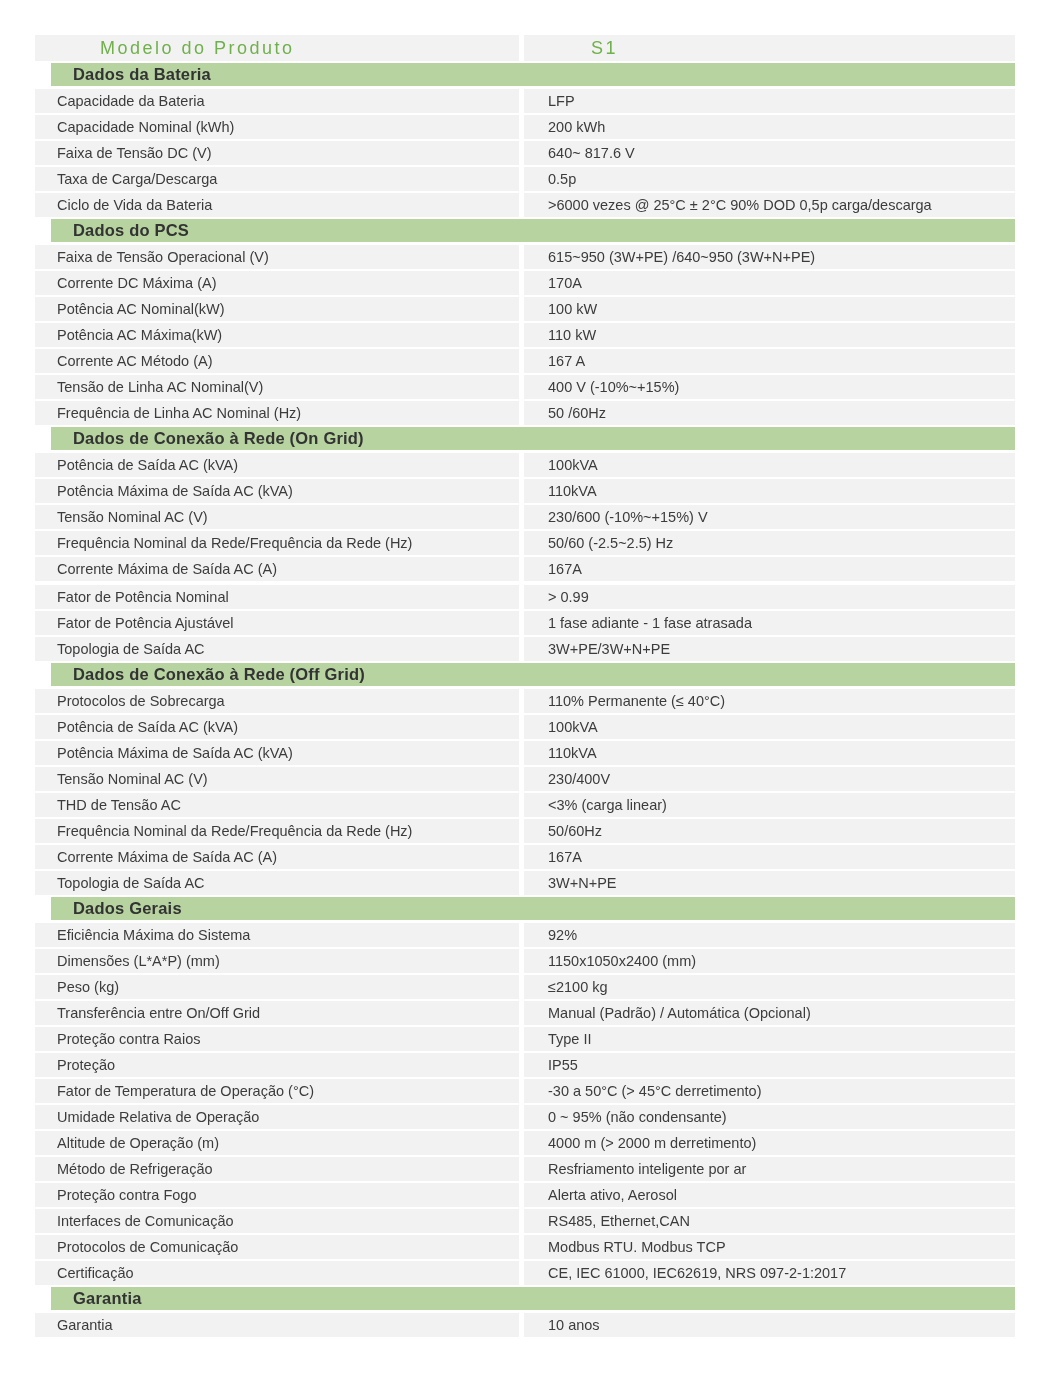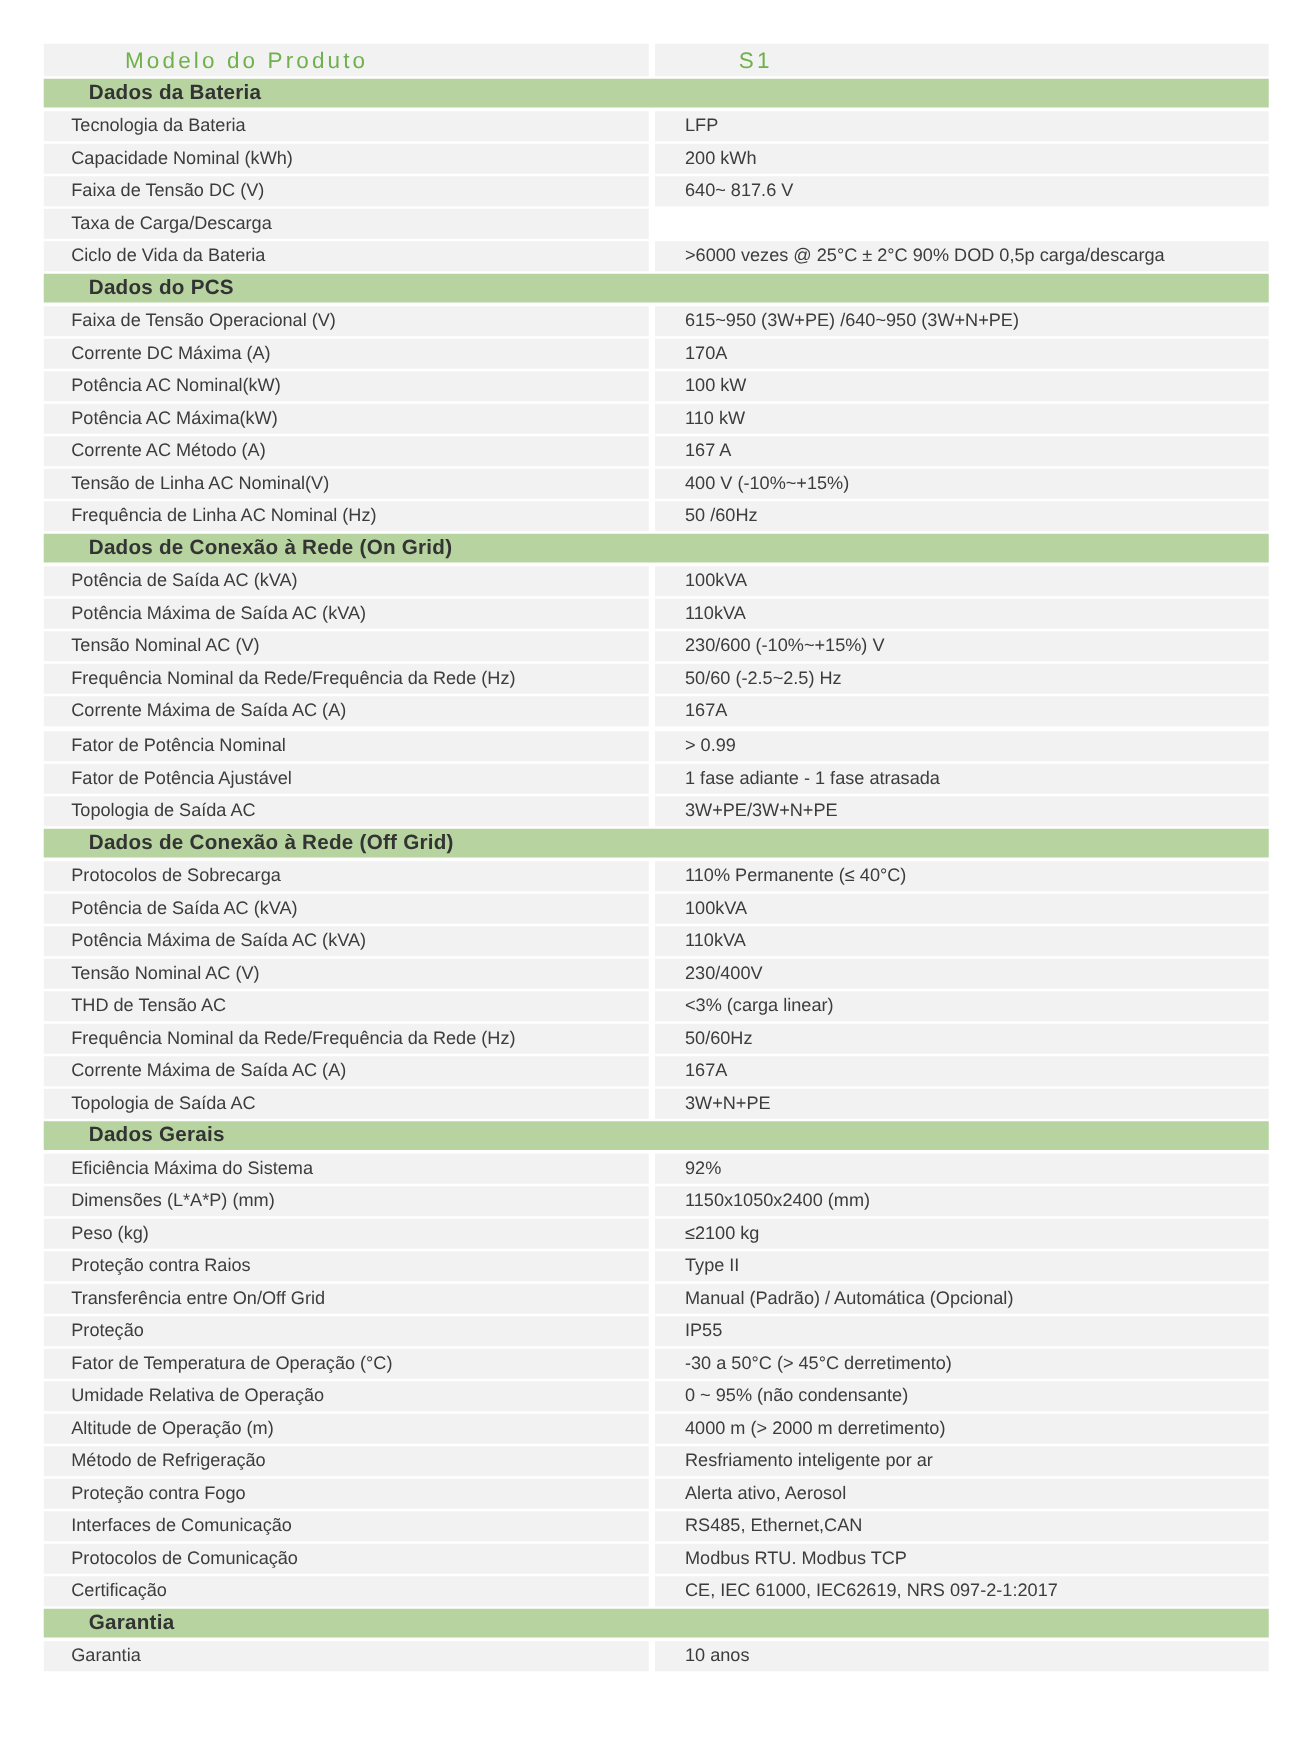"Dados da Bateria" .section-header { margin: 2px 0 3px 0 -> 2px 0 3px 16px; padding-left: 36px -> 22px }
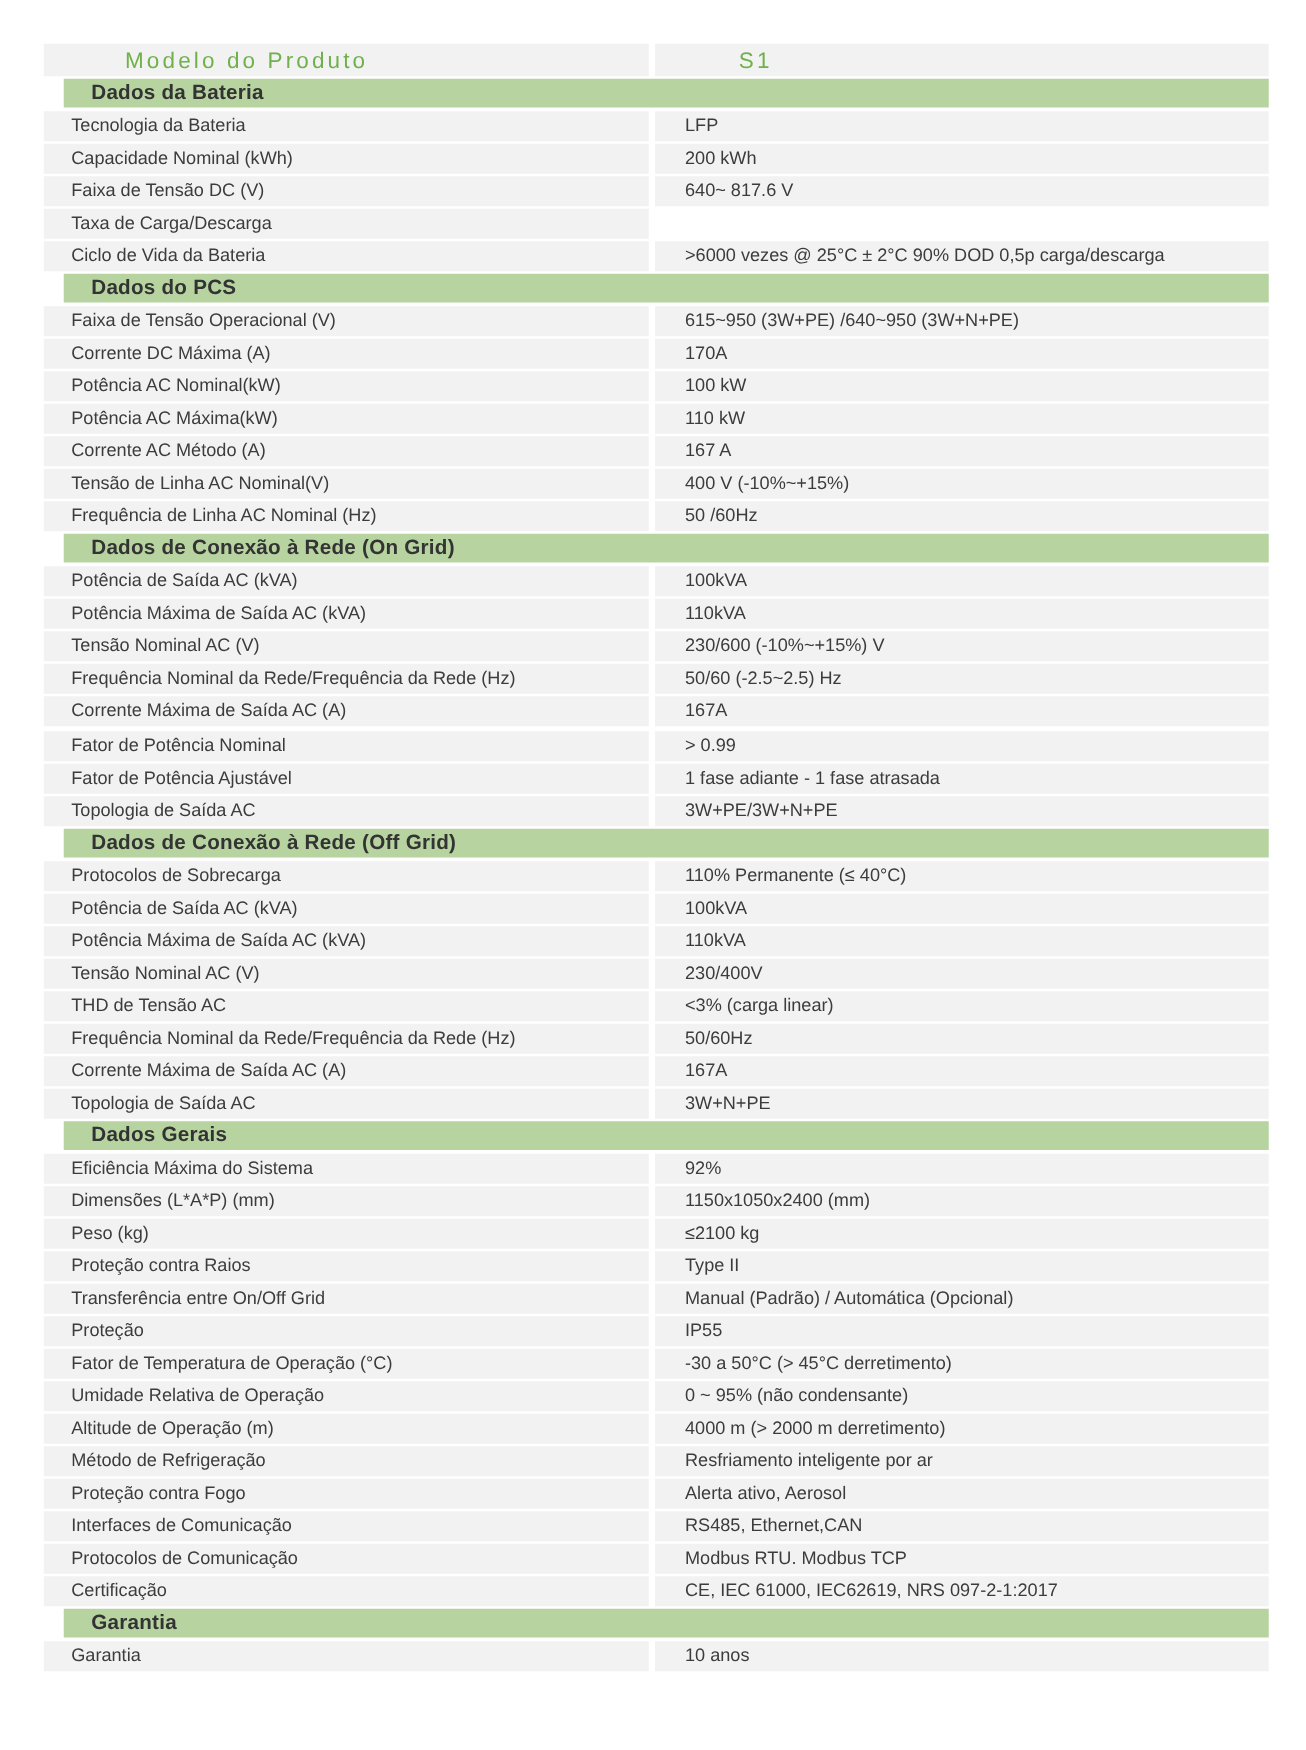"Tecnologia da Bateria" div.label { text: Tecnologia -> Capacidade }
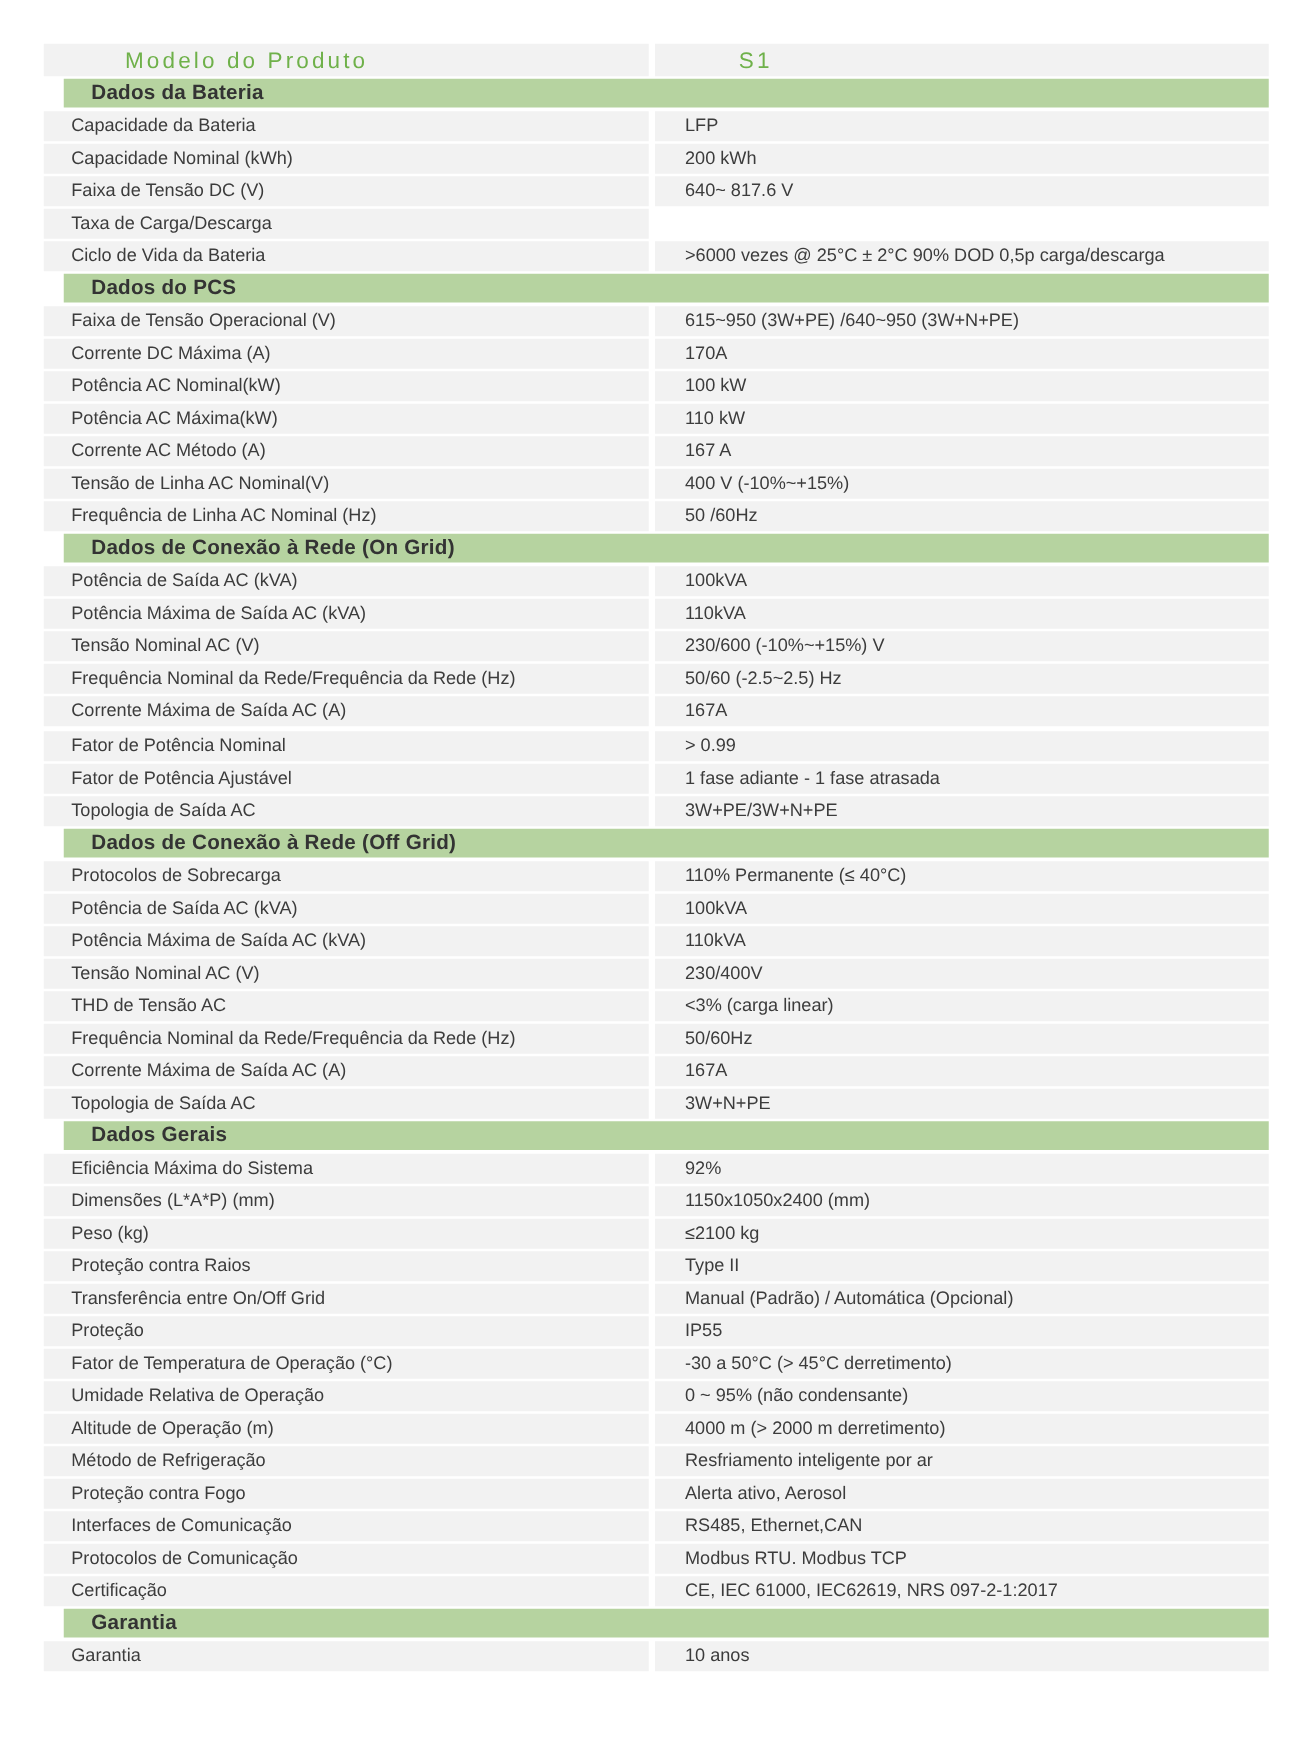"0.5p" div.value { html: none -> <div>0.5p</div> }
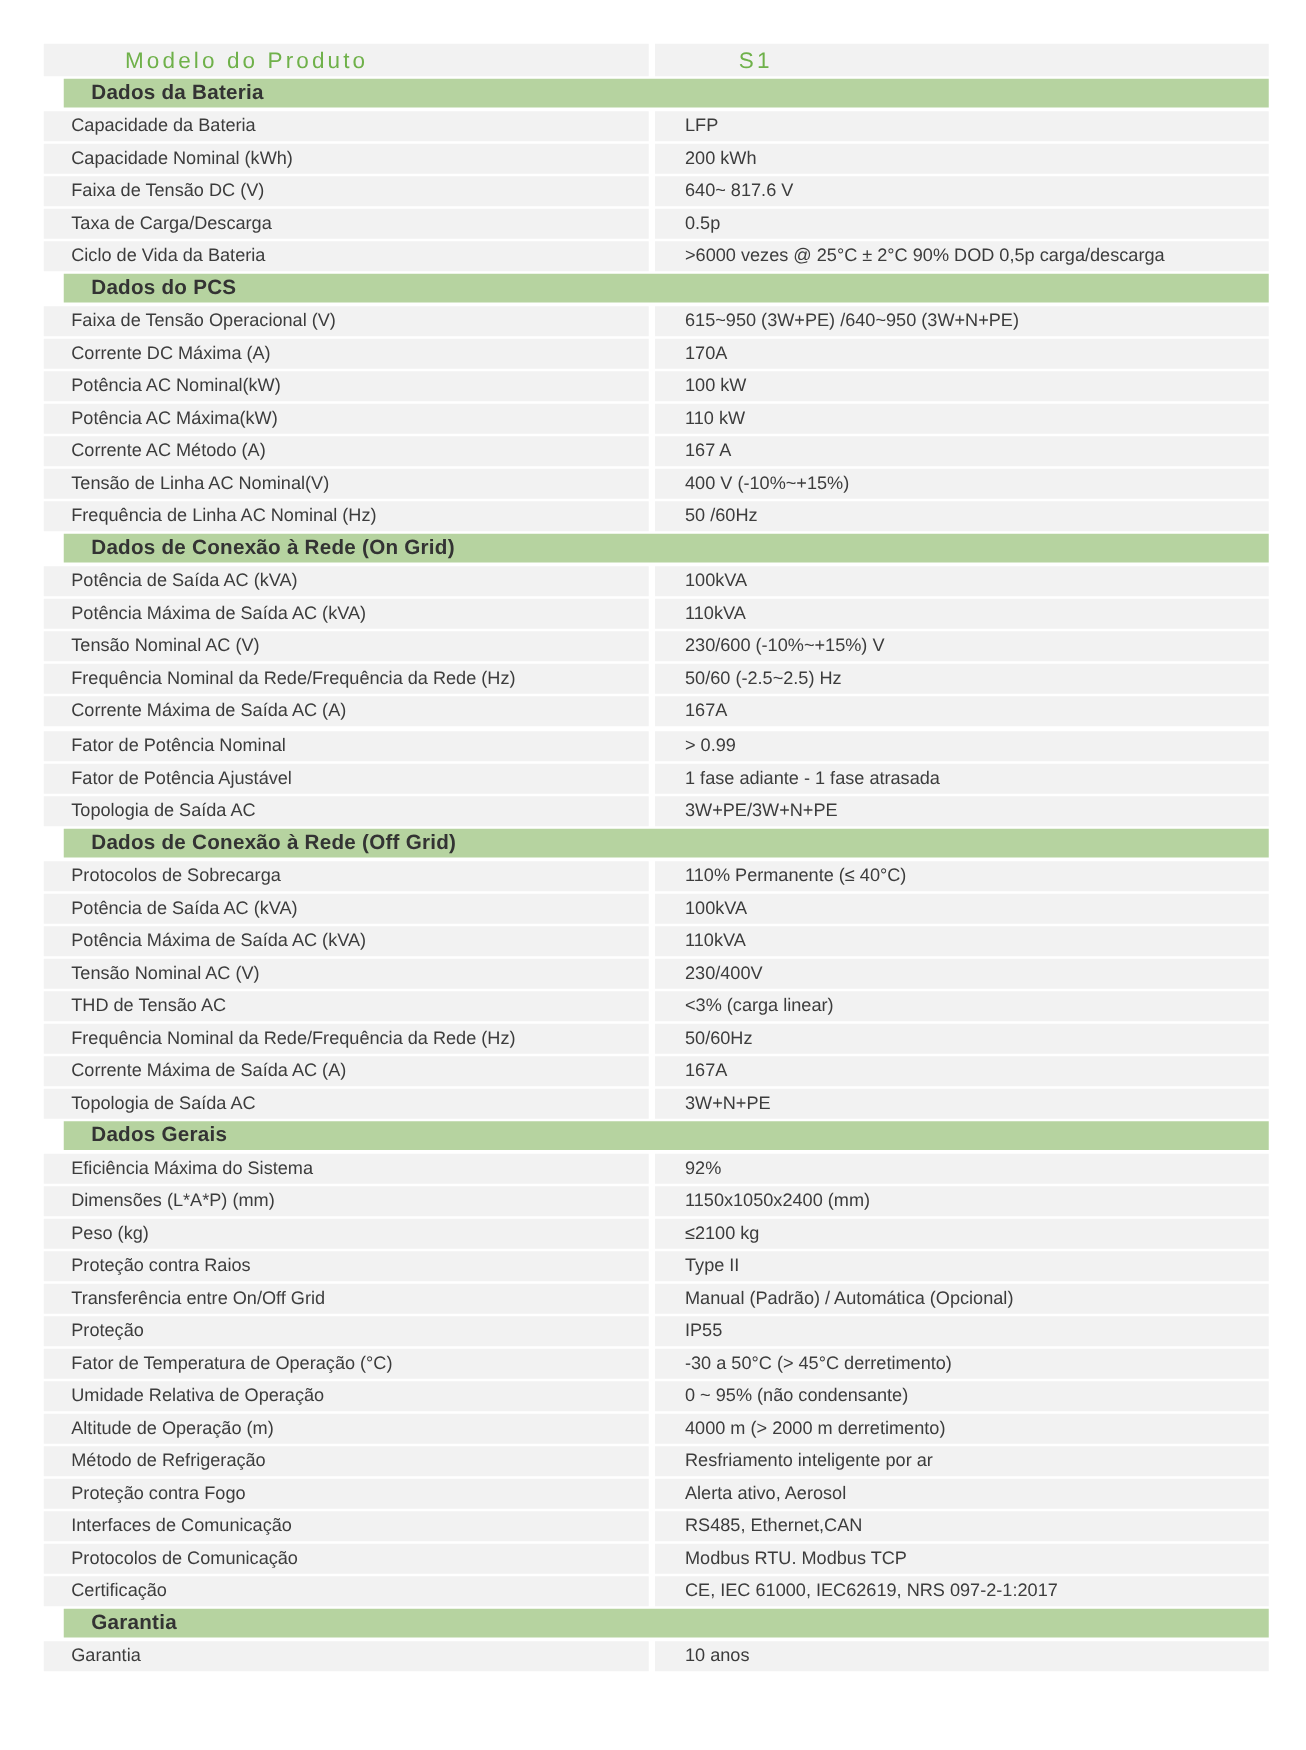"Proteção contra Raios" div.spec-row { order: before "Transferência entre On/Off Grid" -> after "Transferência entre On/Off Grid" }
